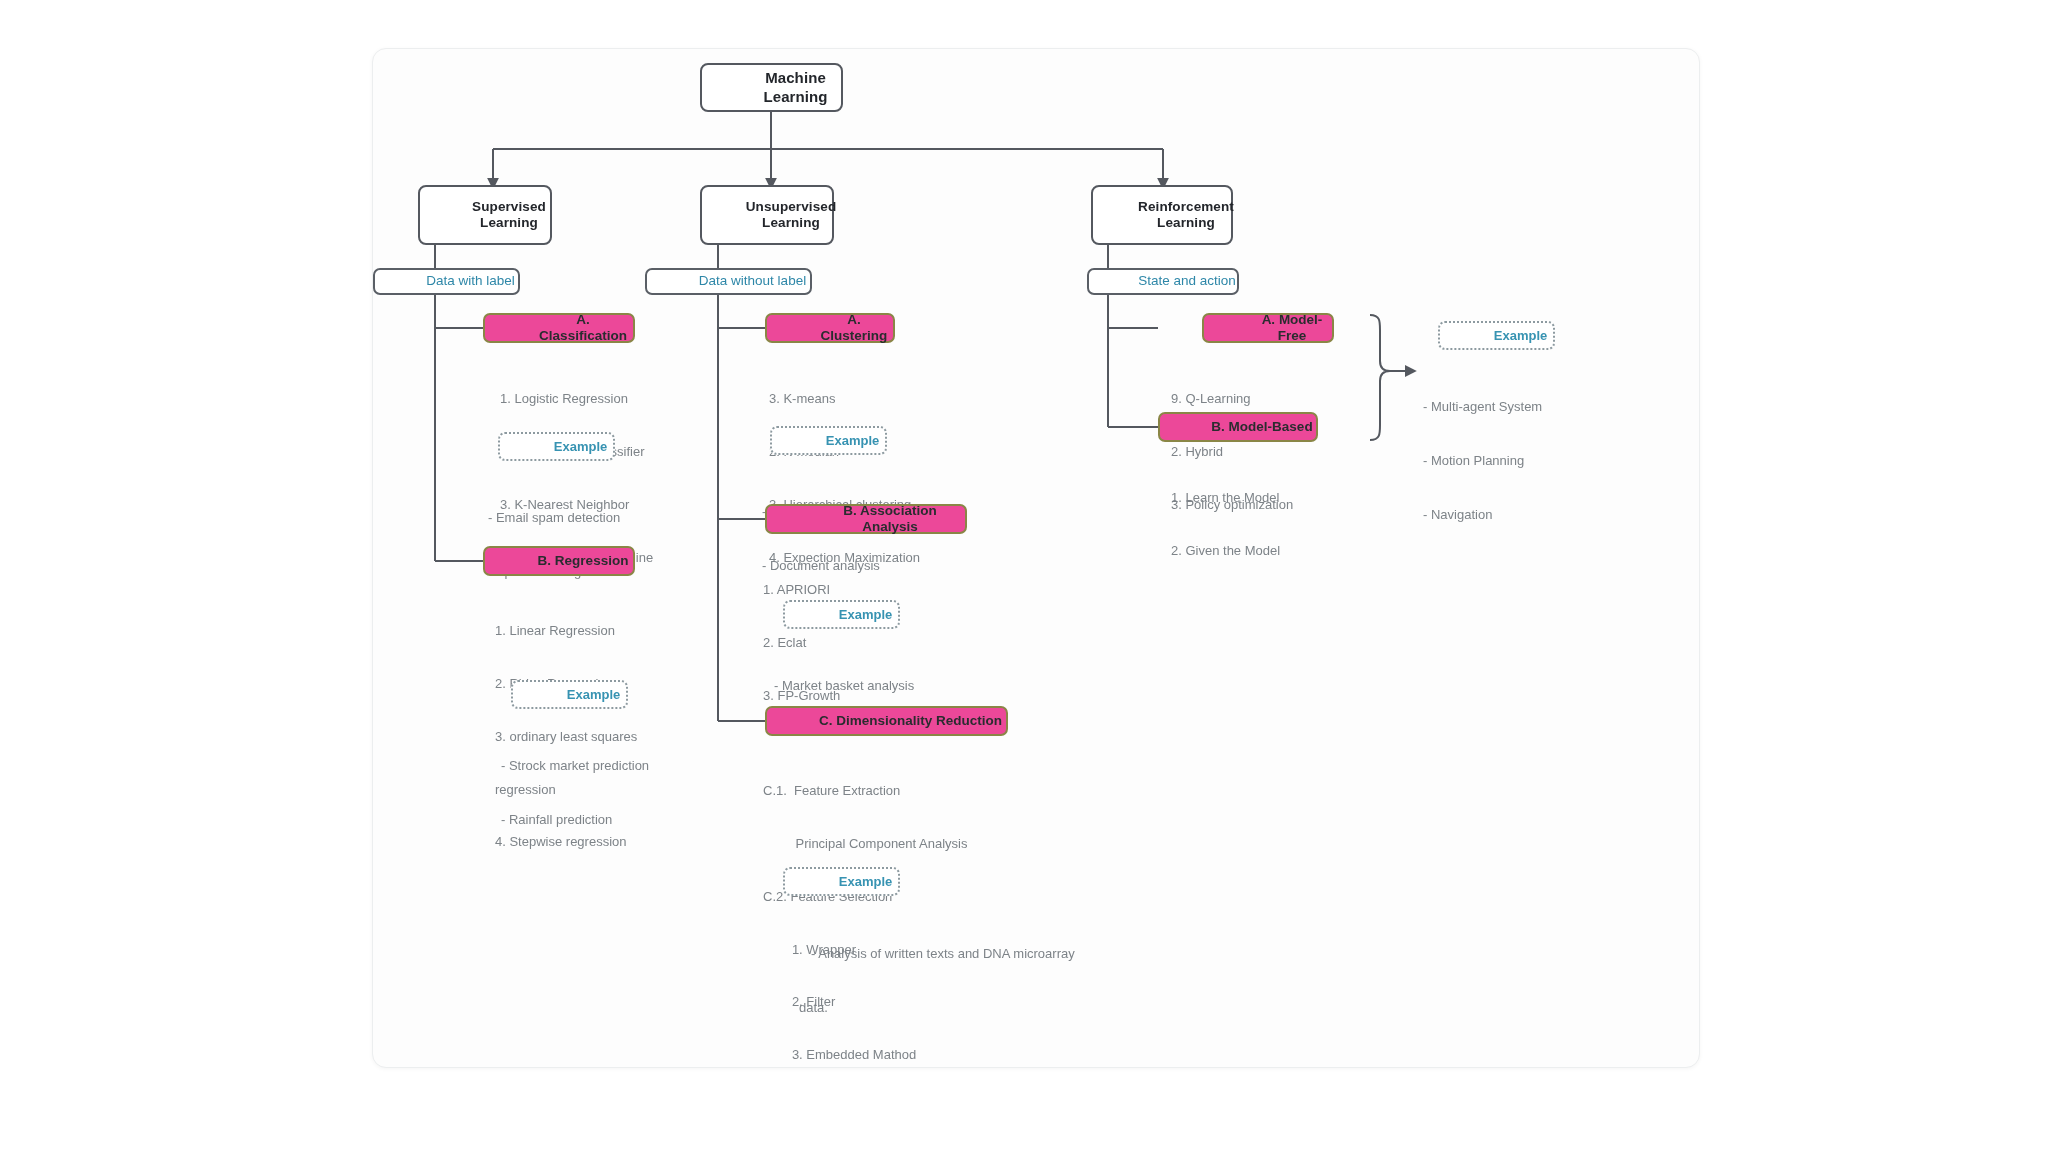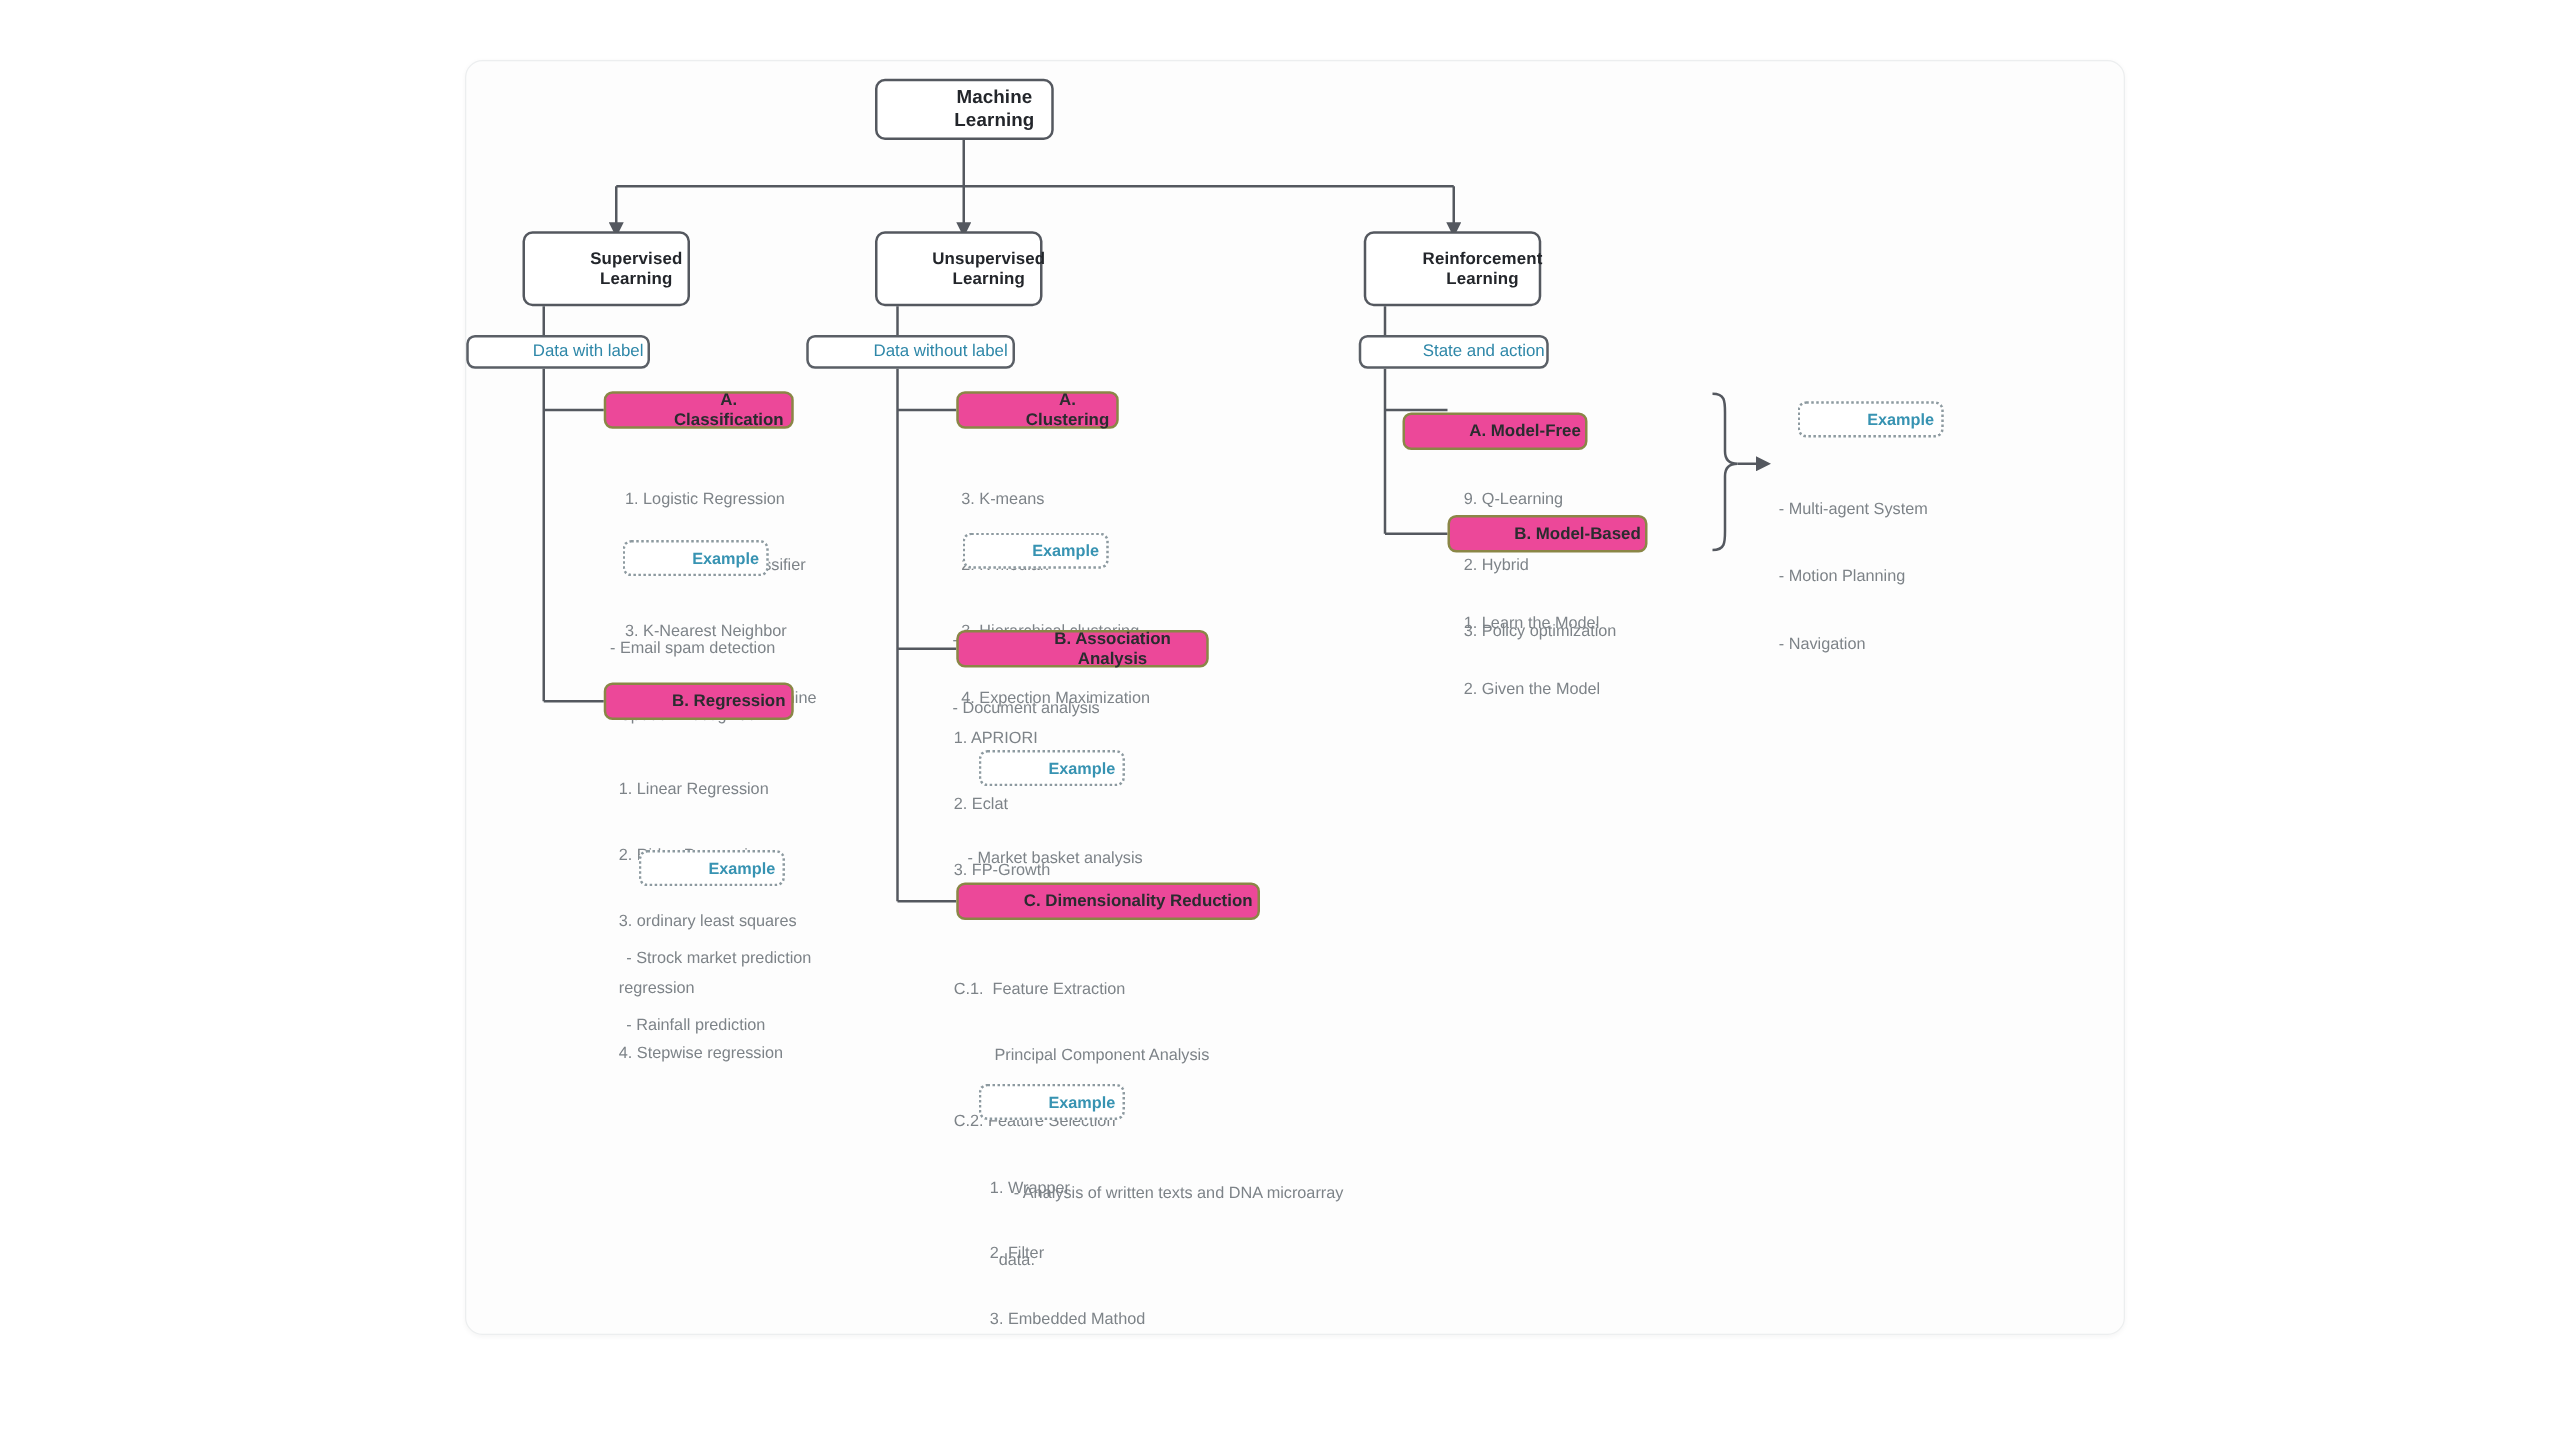"A. Model-Free" div.node { left: 749px -> 829px; margin-top: 17px -> none; width: 148px -> 132px }
